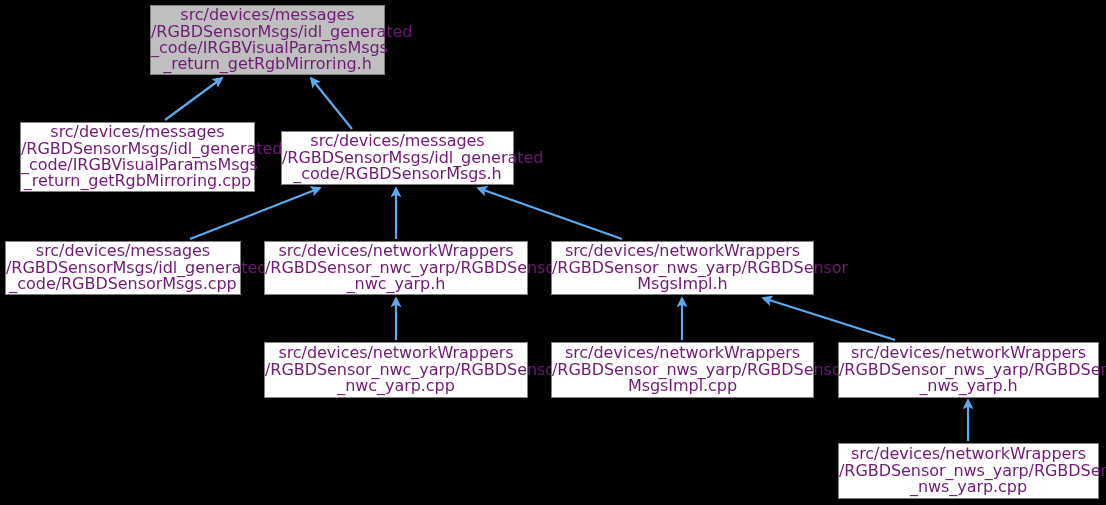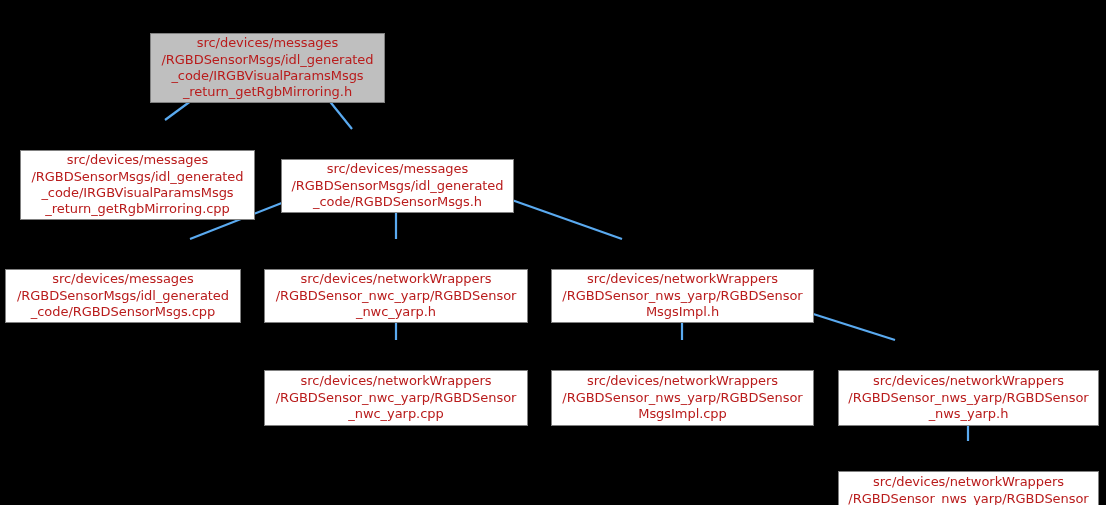"src/devices/messages" .node { color: #b91c1c -> #701a75; font-size: 13px -> 16px; margin-top: 28px -> none }
